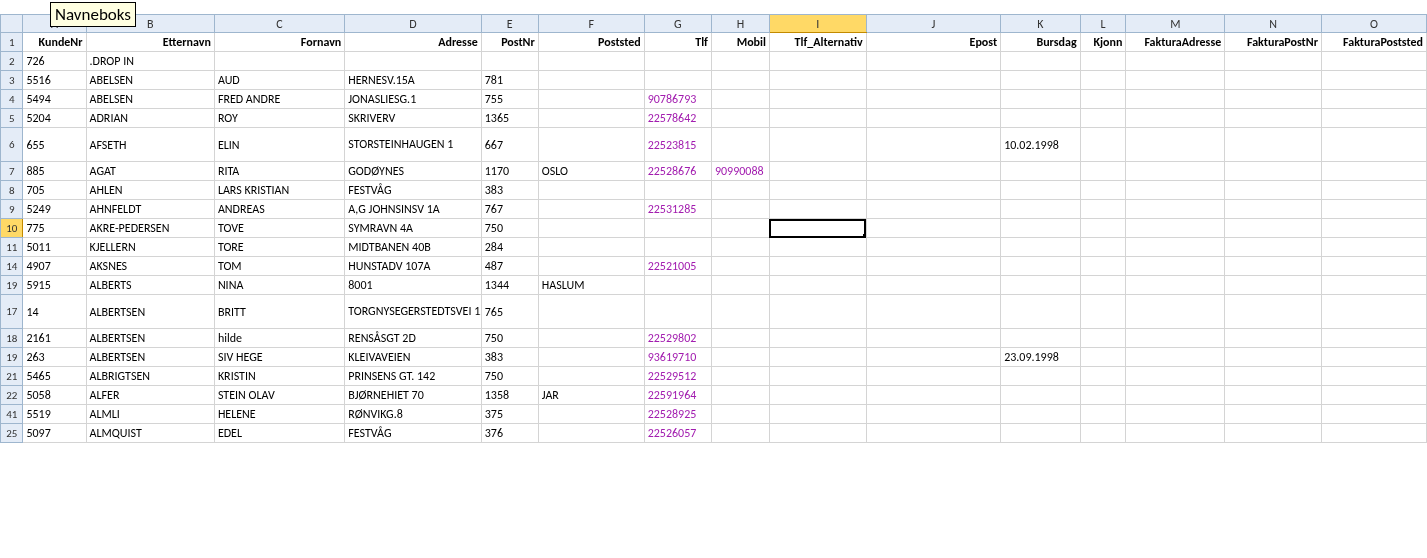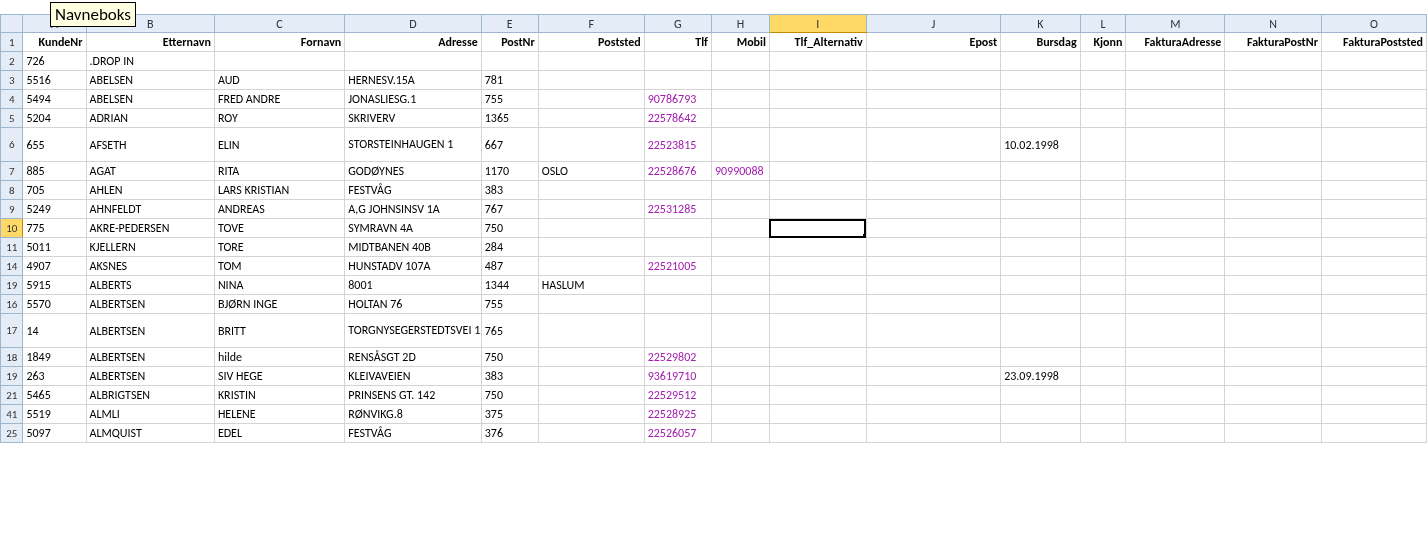"16" tr { html: <tr> <th>16</th> <td>5570</td> <td>ALBERTSEN</td> <td>BJØRN INGE</td> <td>HOLTAN 76</td> <td>755</td> <td></td> <td></td> <td></td> <td></td> <td></td> <td></td> <td></td> <td></td> <td></td> <td></td> </tr> -> none }
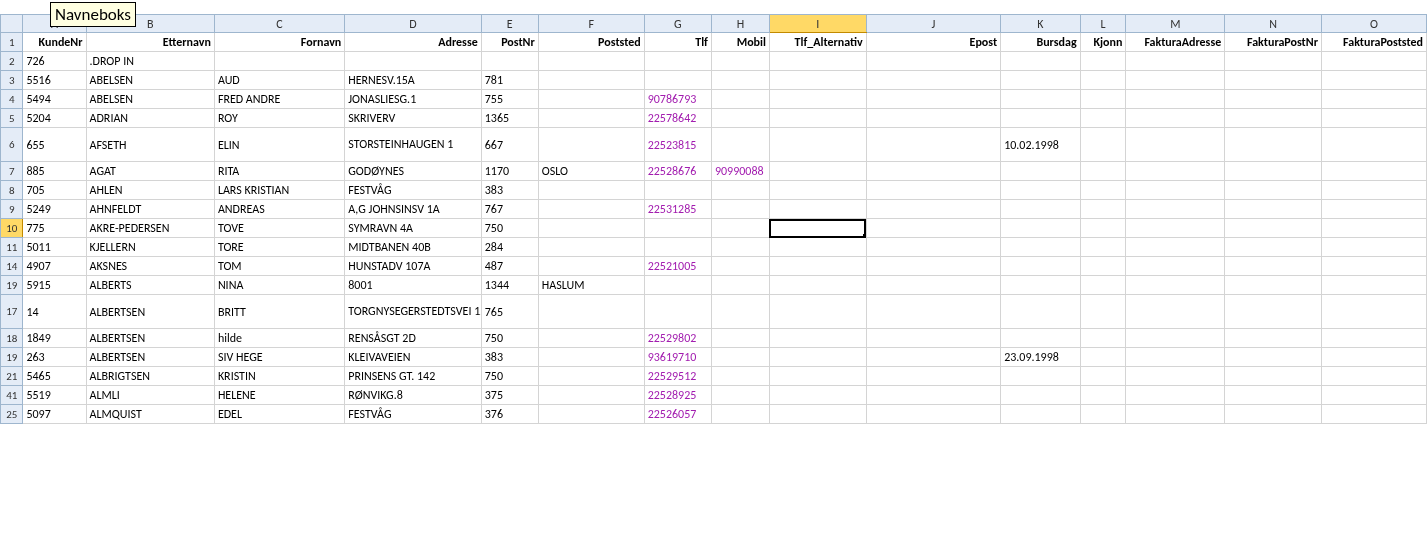"1849" td.cell { text: 1849 -> 2161 }
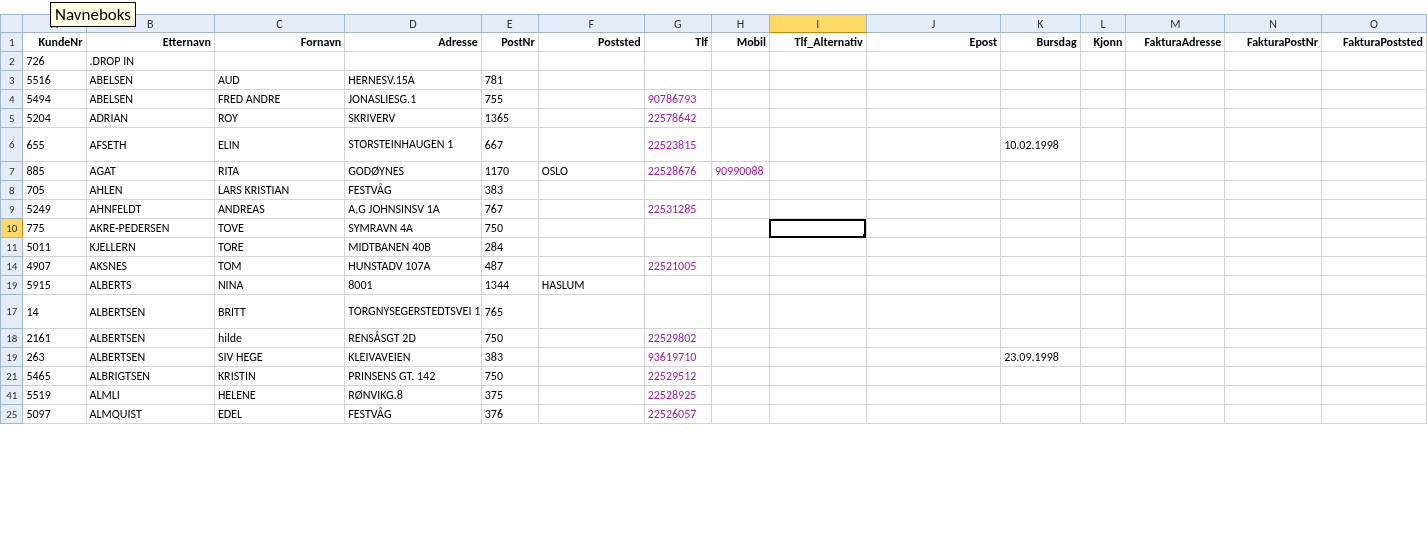"22" tr { html: none -> <tr> <th>22</th> <td>5058</td> <td>ALFER</td> <td>STEIN OLAV</td> <td>BJØRNEHIET 70</td> <td>1358</td> <td>JAR</td> <td>22591964</td> <td></td> <td></td> <td></td> <td></td> <td></td> <td></td> <td></td> <td></td> </tr> }
